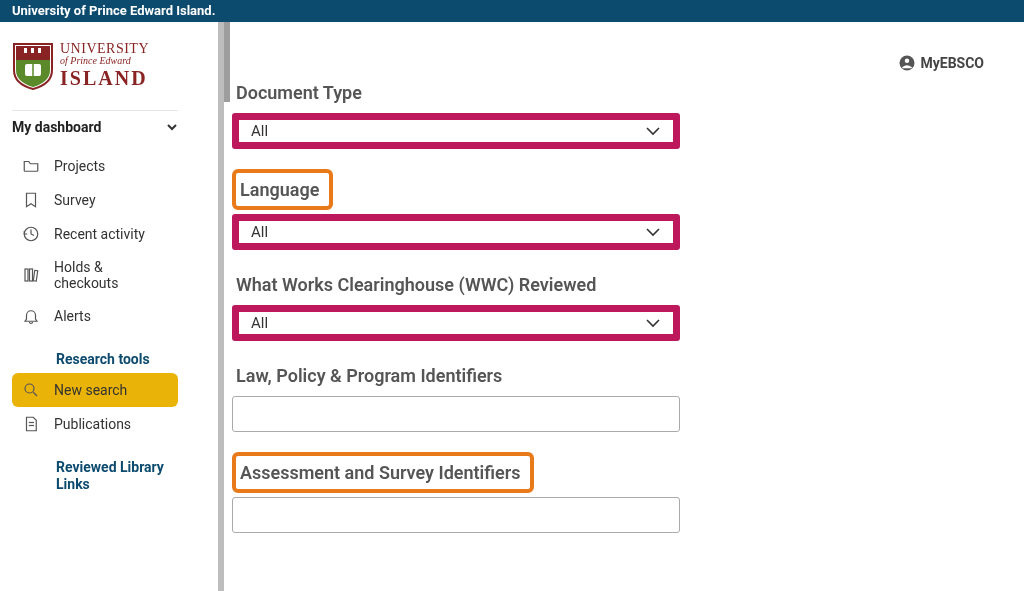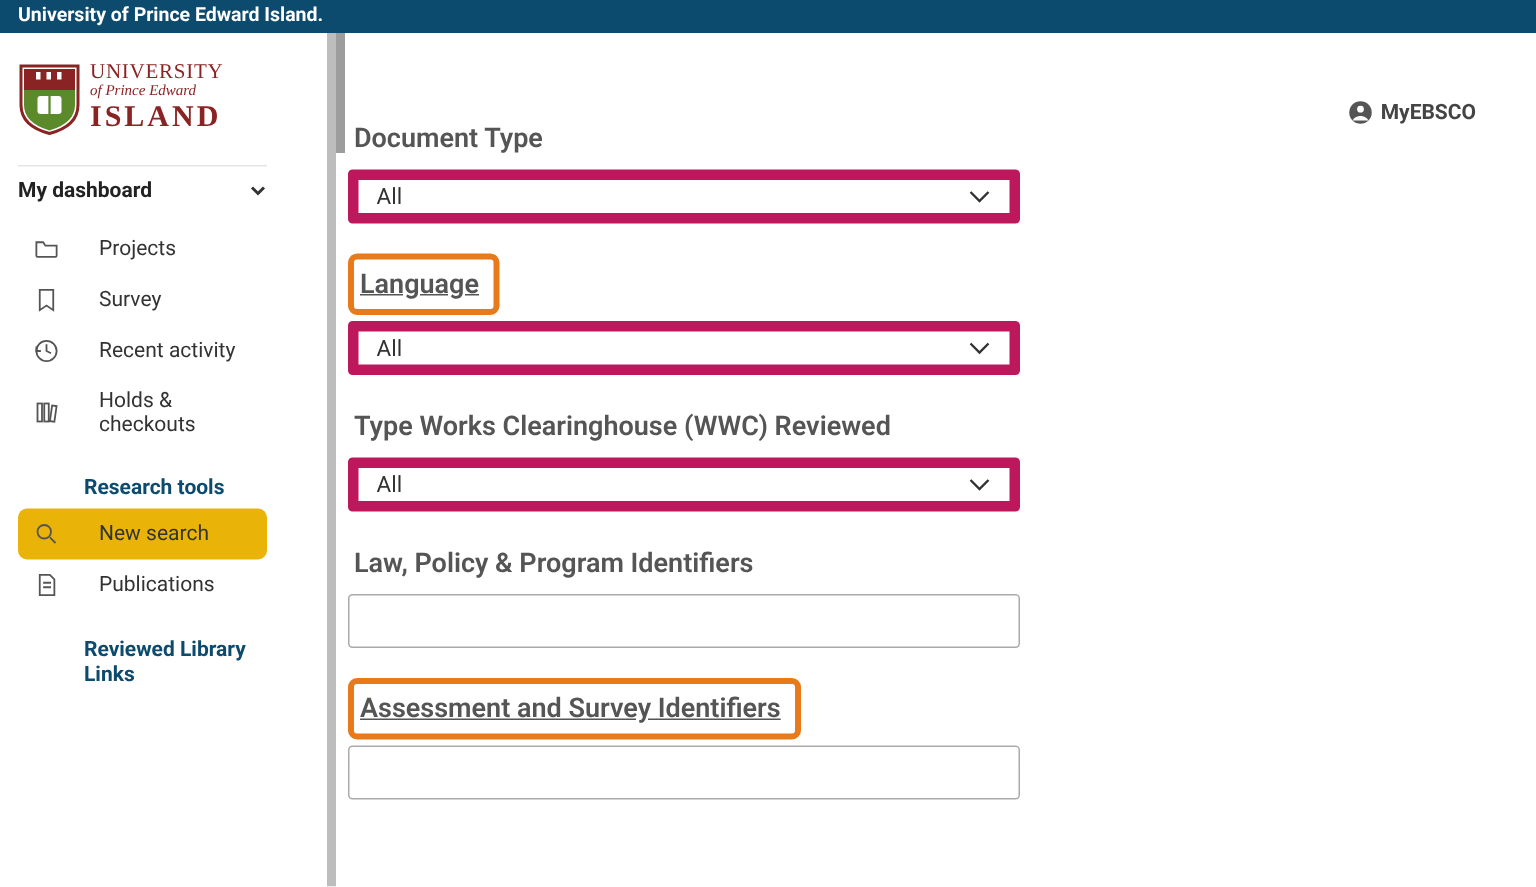"MyEBSCO" .myebsco { top: 44px -> 32px }
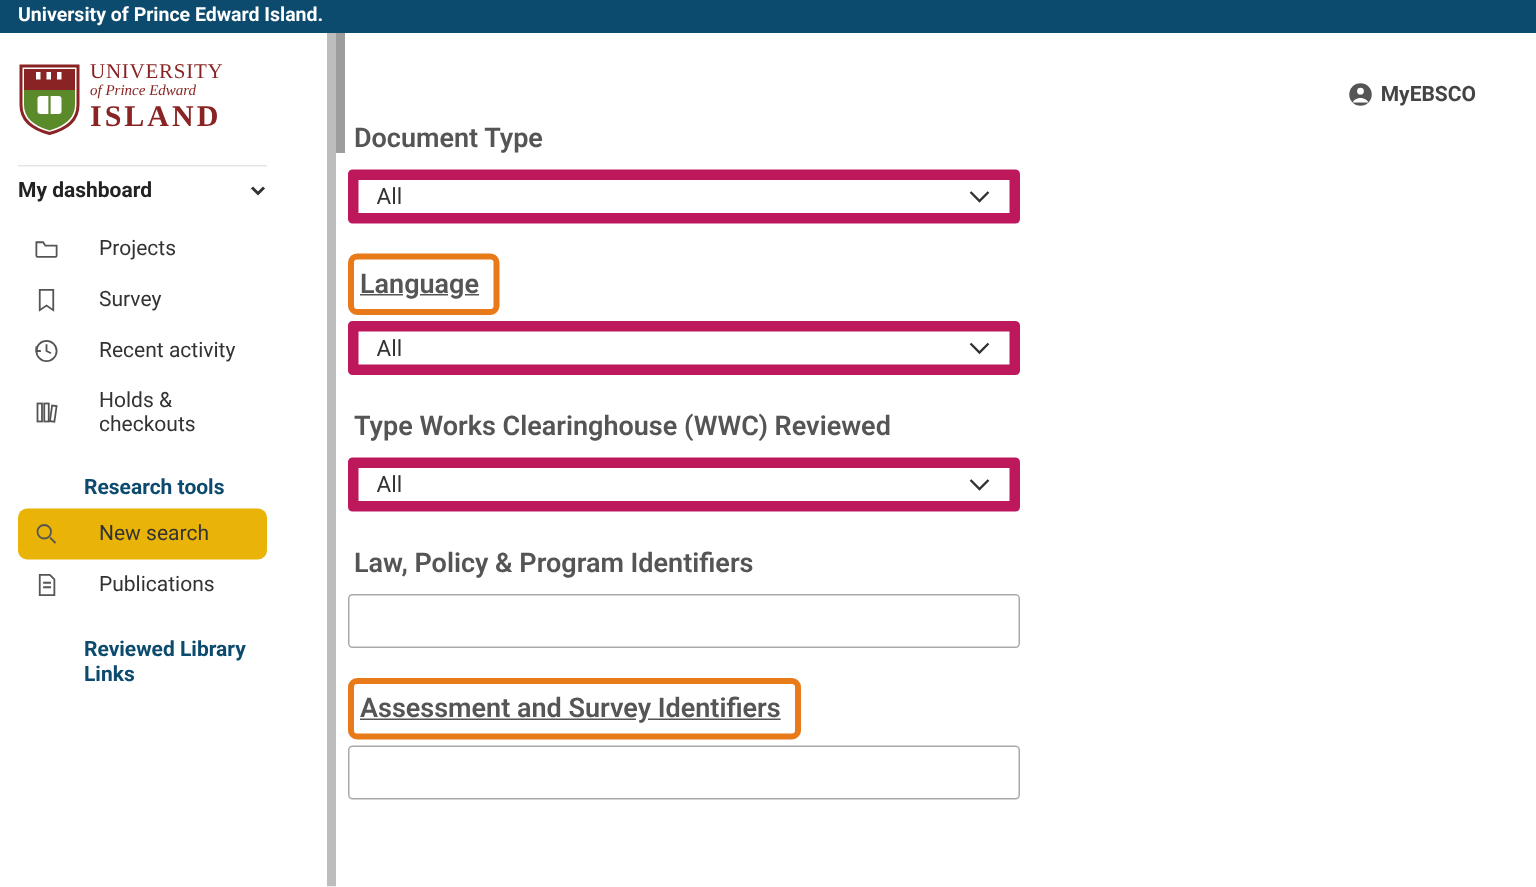"Projects" .nav-item { gap: 26px -> 14px }
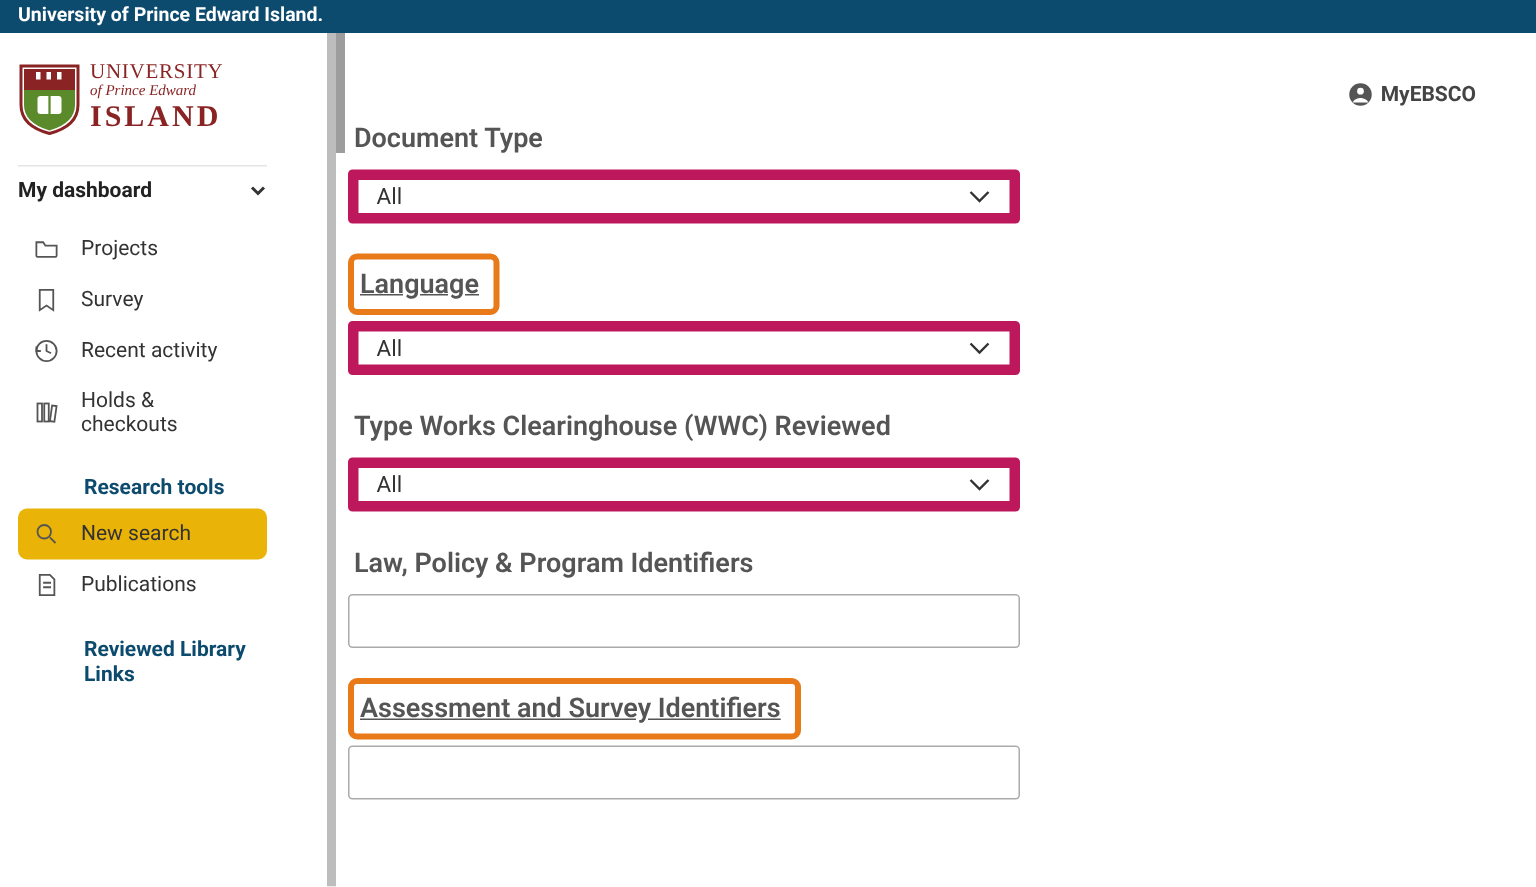"Language" .hl { text-decoration: underline -> none }
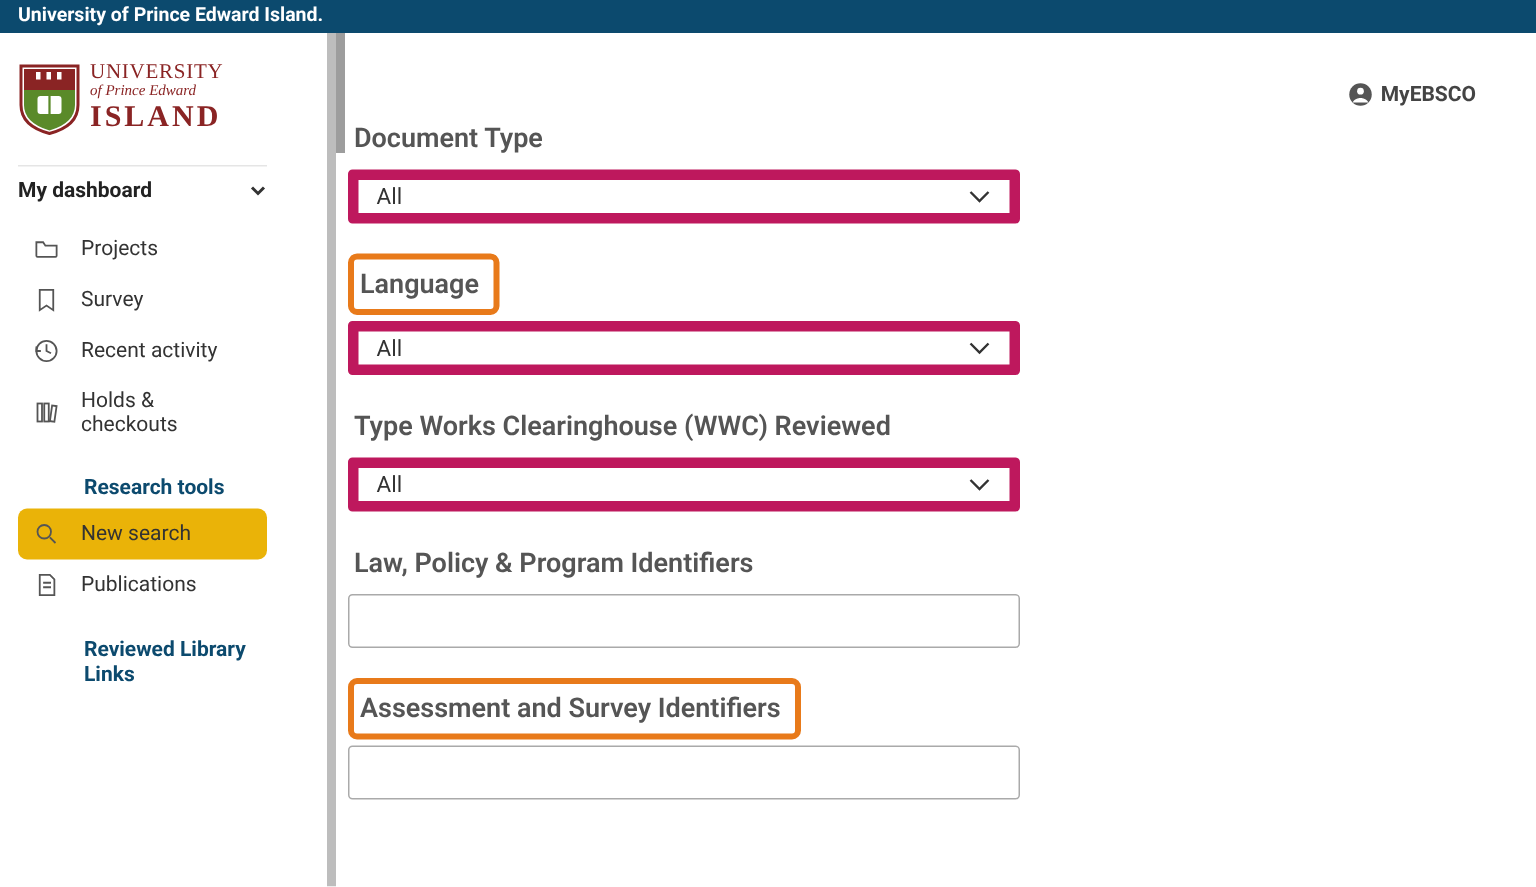"Type Works Clearinghouse (WWC) Reviewed" span.field-label { text: Type -> What }
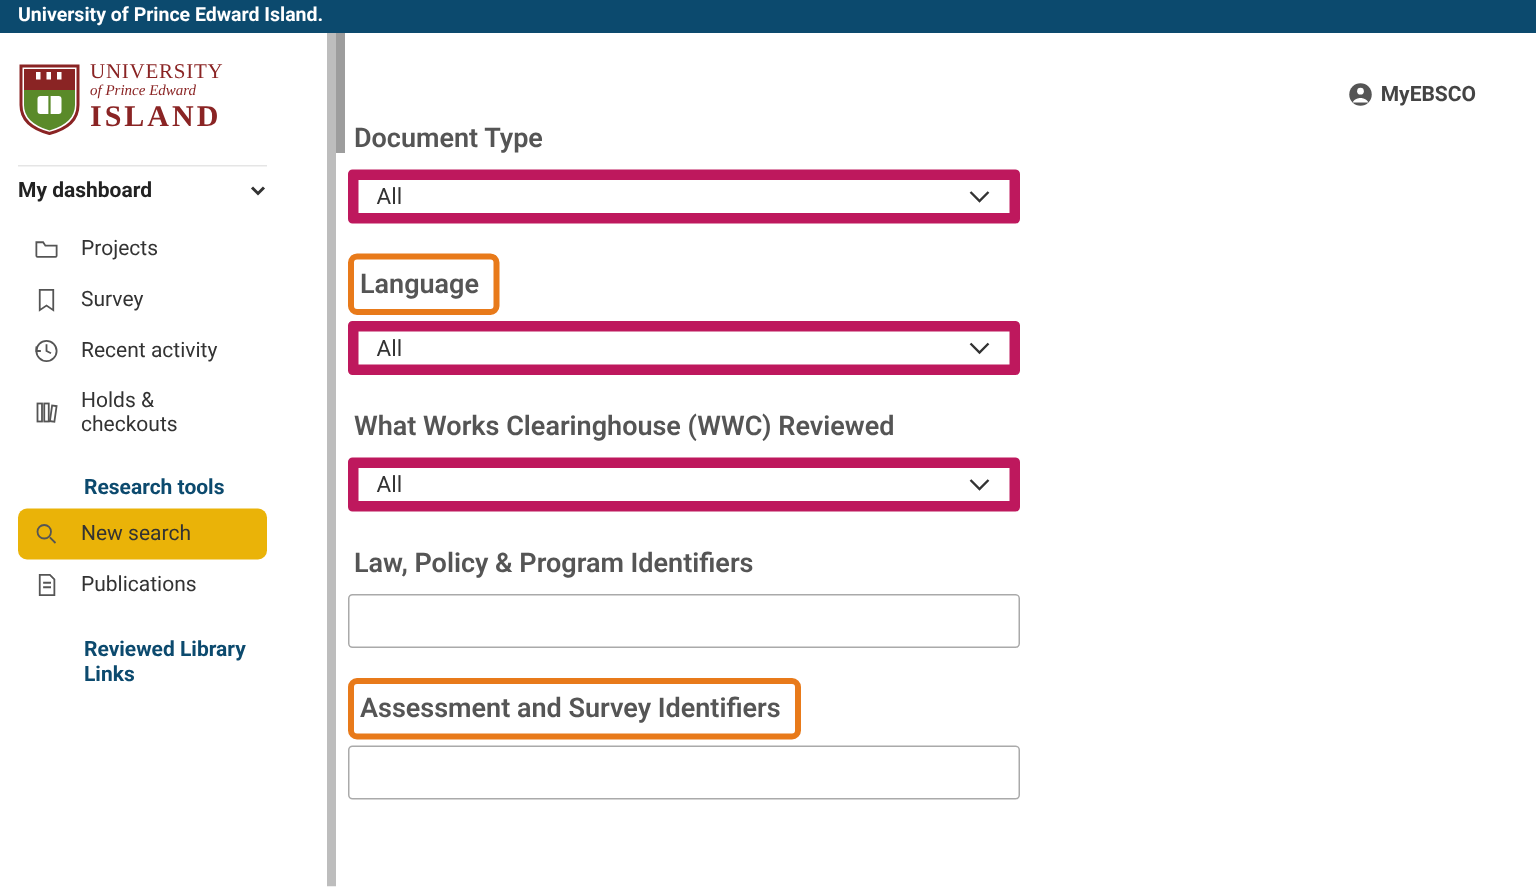"Alerts" li.nav-item { html: none -> <li> <span> <svg> <path></path> <path></path> </svg> </span> <span>Alerts</span> </li> }
